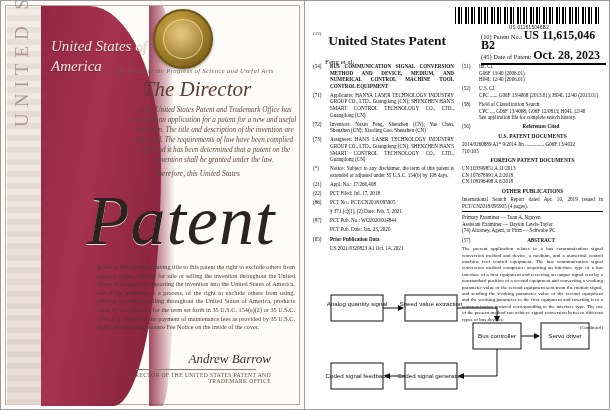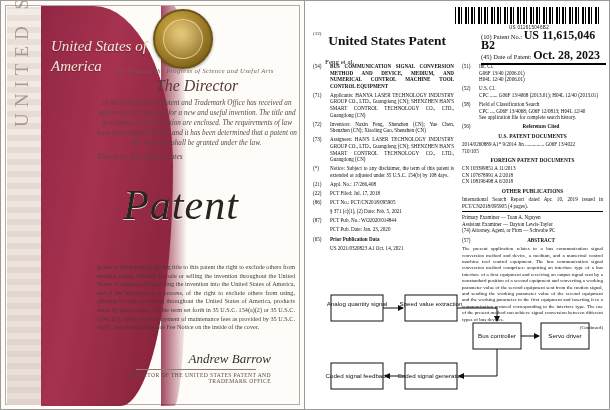"United States of America" .cert-band { width: 132px -> 120px }
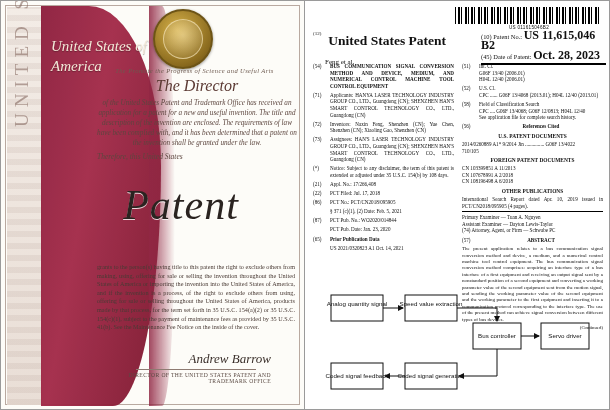"The Director" .director-line { font-size: 16px -> 21px }
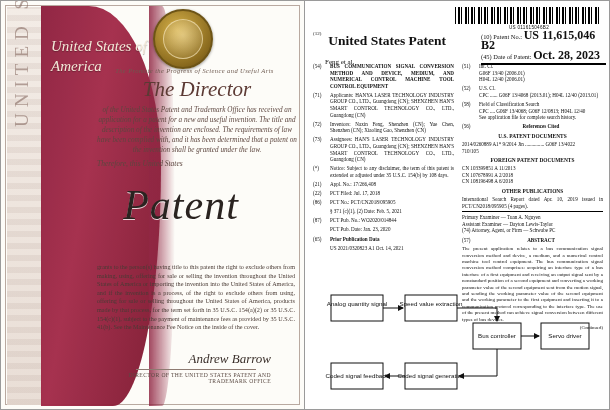"of the United States Patent" .cert-para { margin-left: none -> 35px }
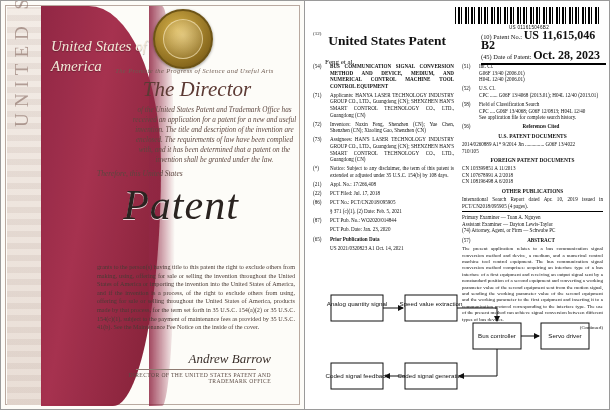"Therefore, this United States" .therefore { text-align: none -> center }
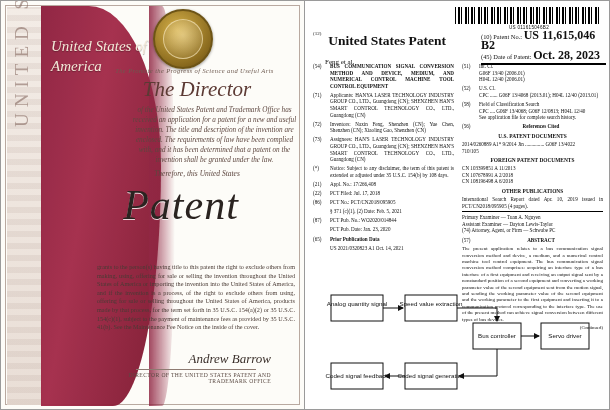"Patent" .patent-word { font-size: 42px -> 70px }
